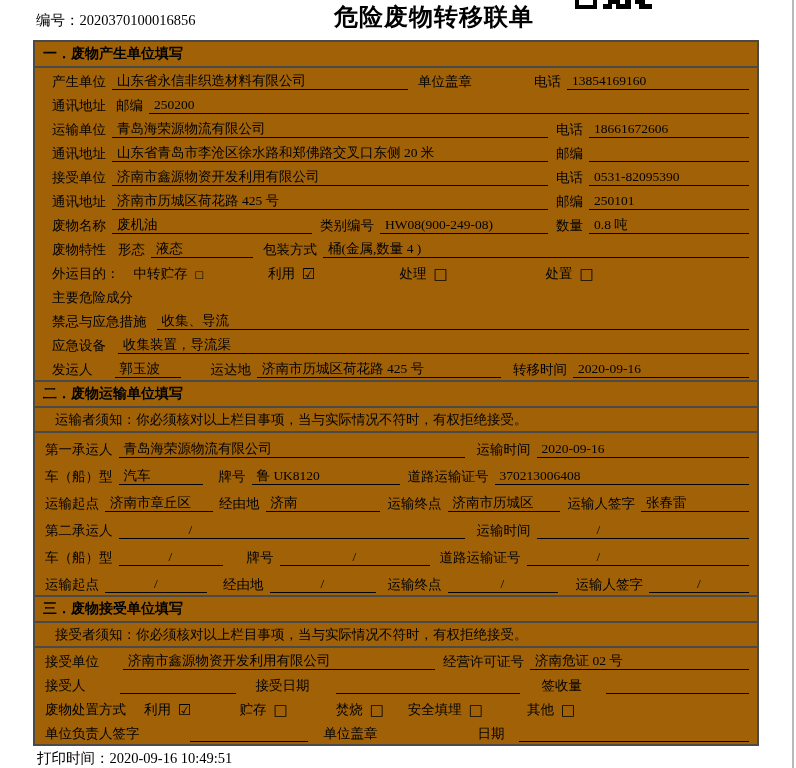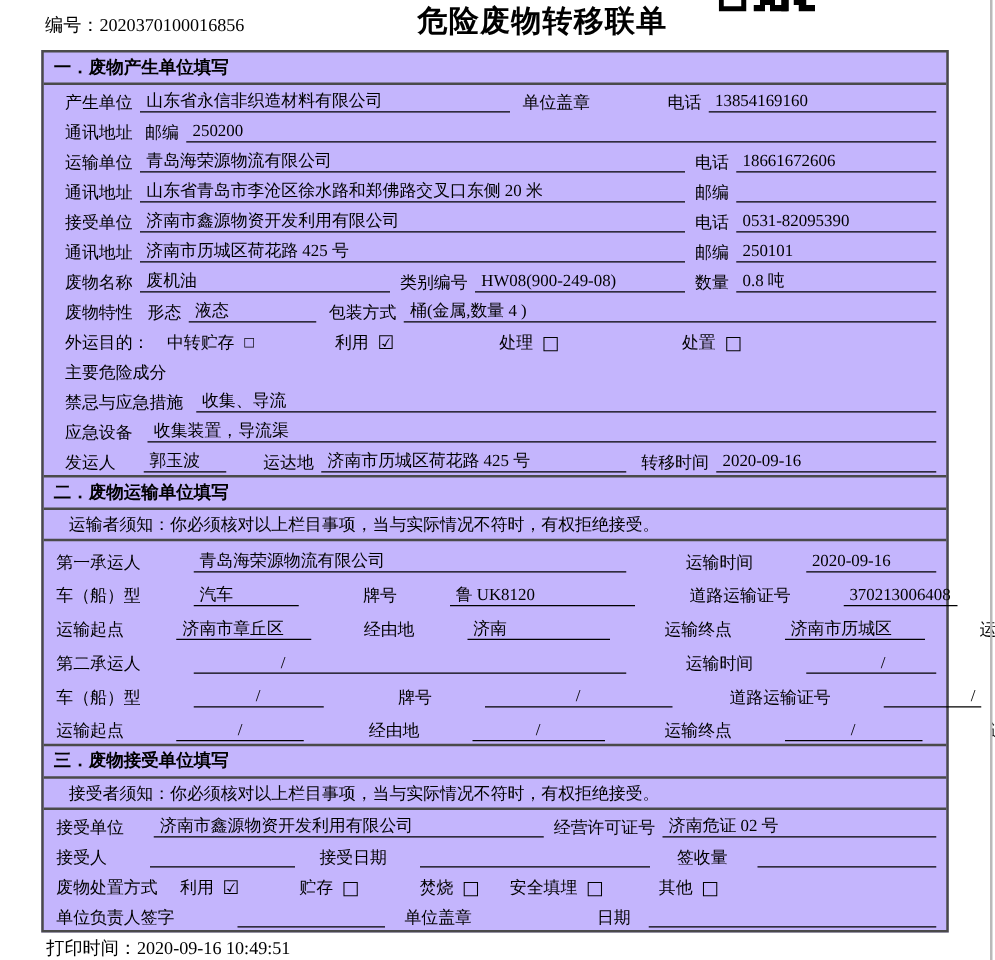"一．废物产生单位填写" .form { background: #c4b5fd -> #a16207 }
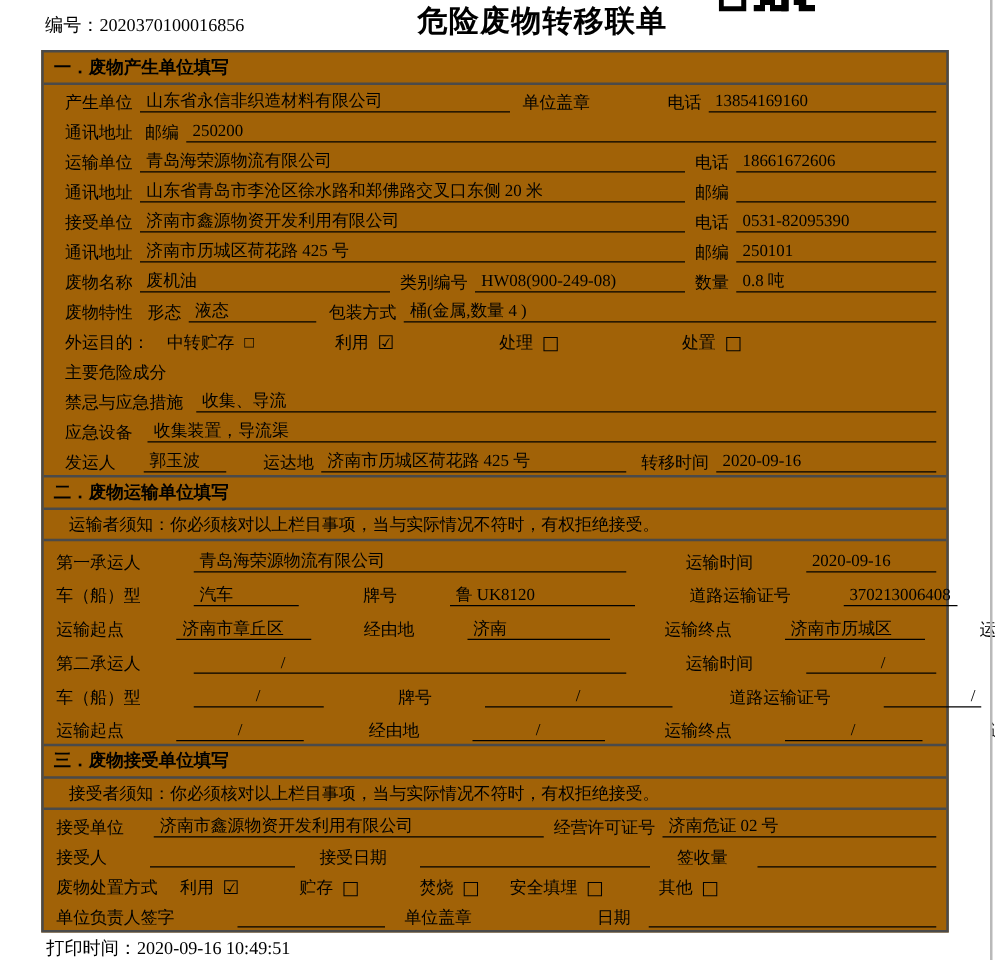"第一承运人" .sec-transporter .row { gap: 36px -> none }
